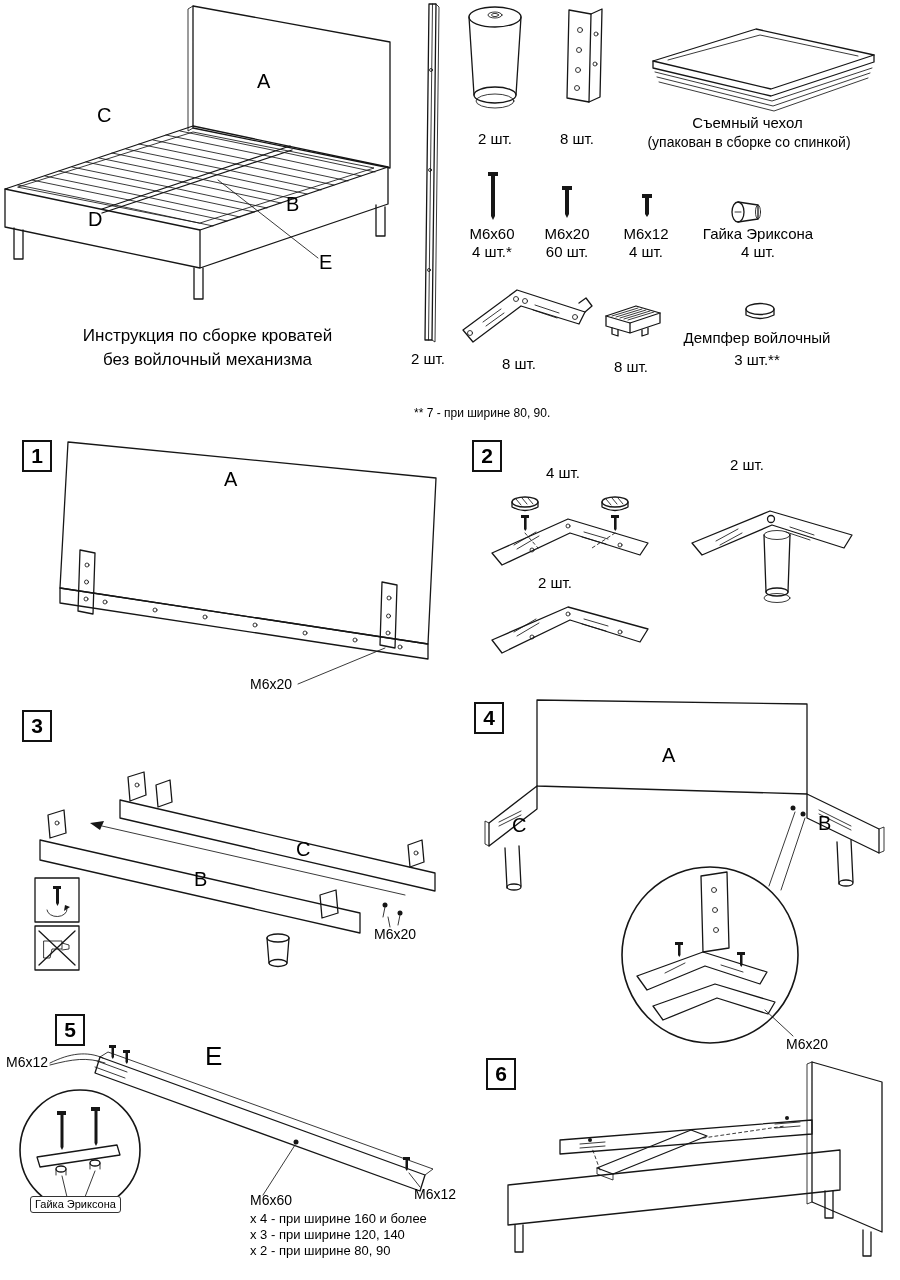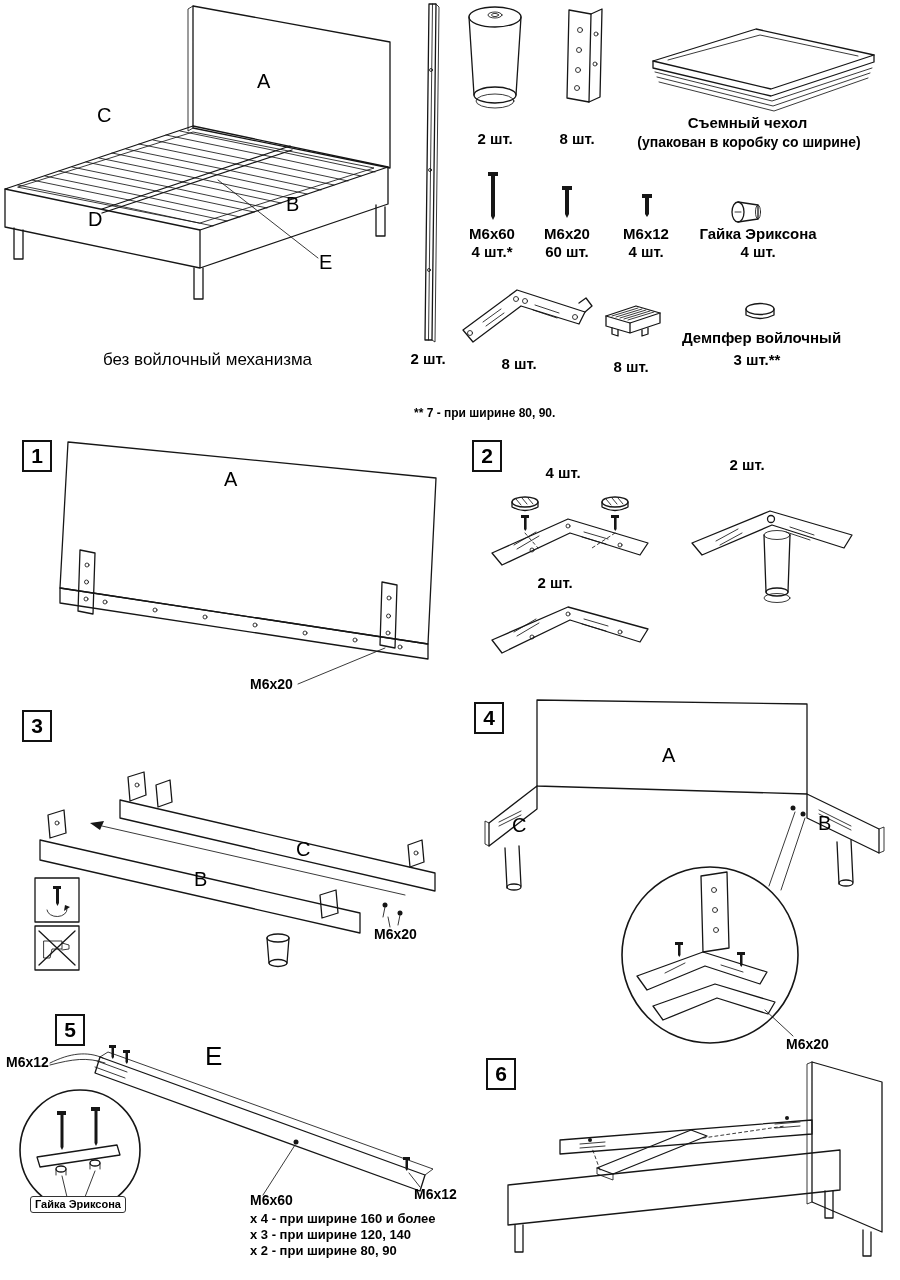"Съемный чехол" .b { font-weight: bold -> normal }
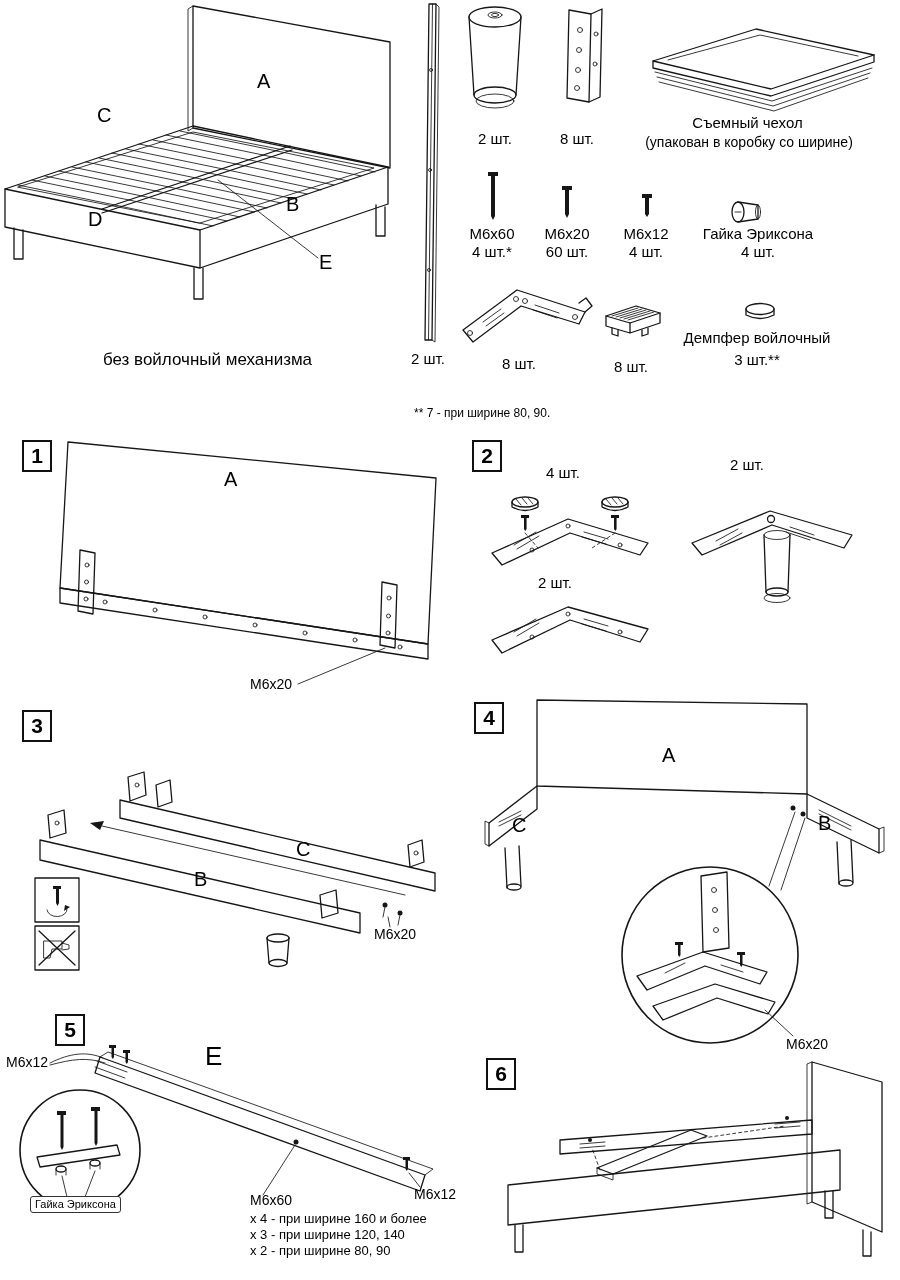"(упакован в коробку со ширине)" div.txt { text: коробку со ширине -> сборке со спинкой }
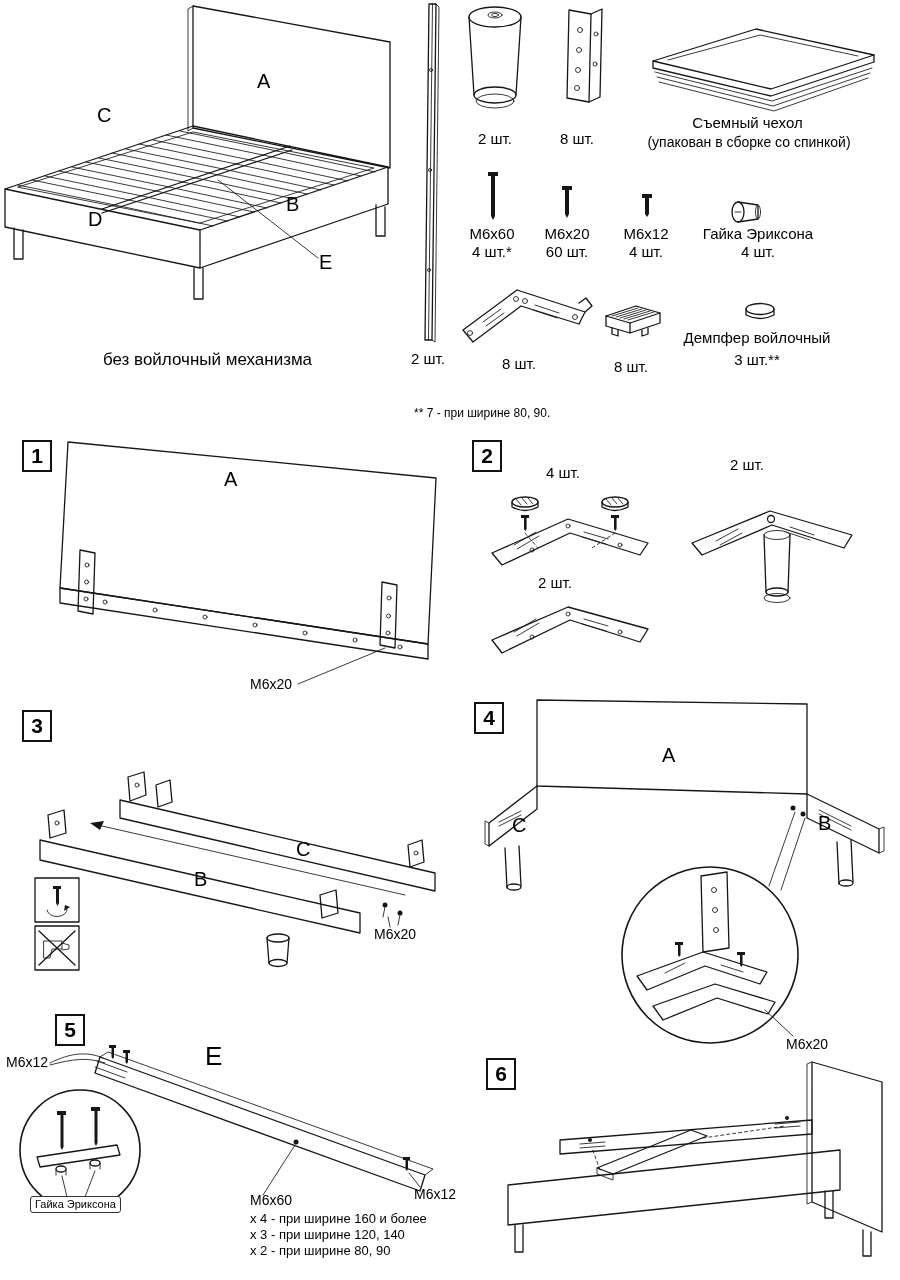"Инструкция по сборке кроватей" div.txt { html: none -> <div>Инструкция по сборке кроватей</div> }
